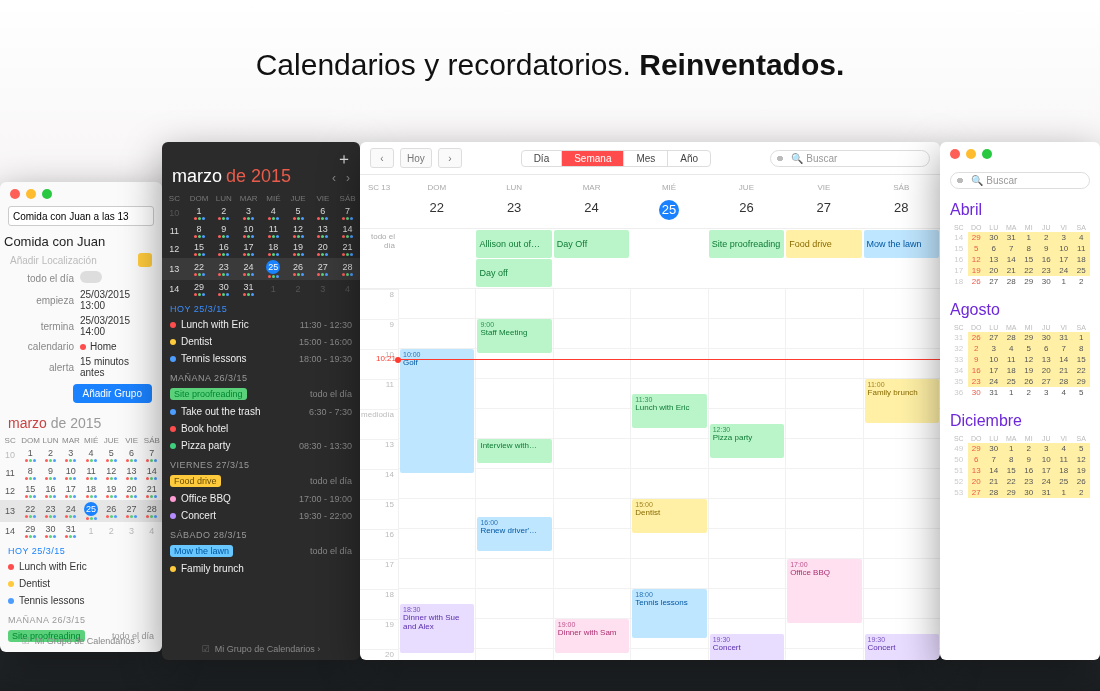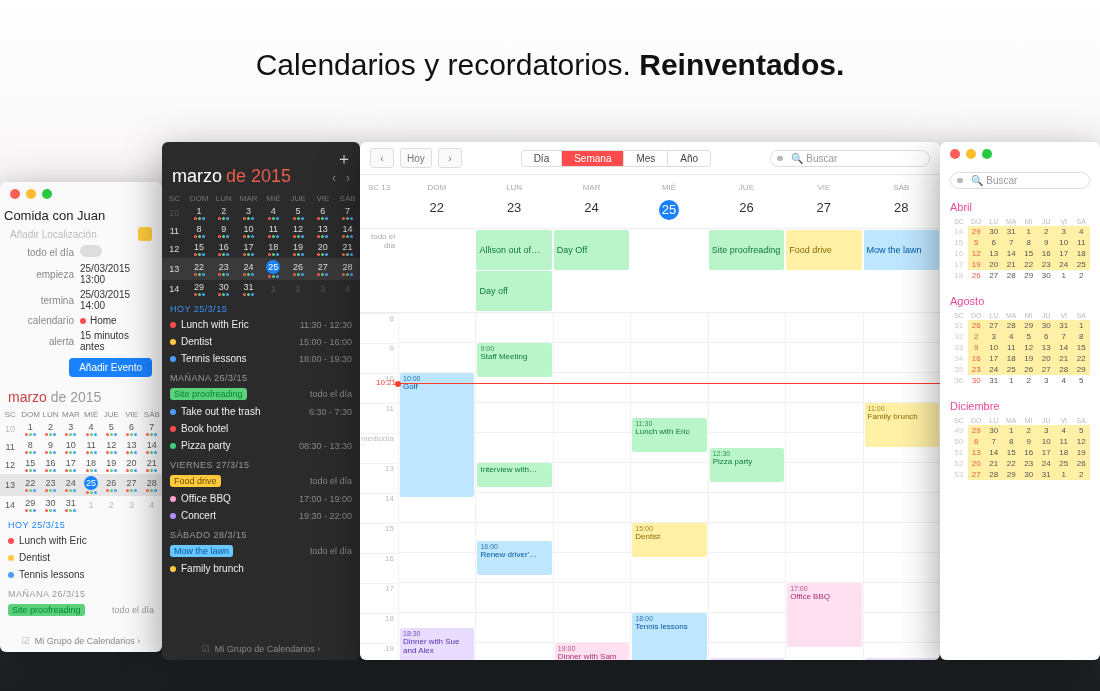"Comida con Juan a las" div.quickadd { html: none -> <div> <input> </div> }
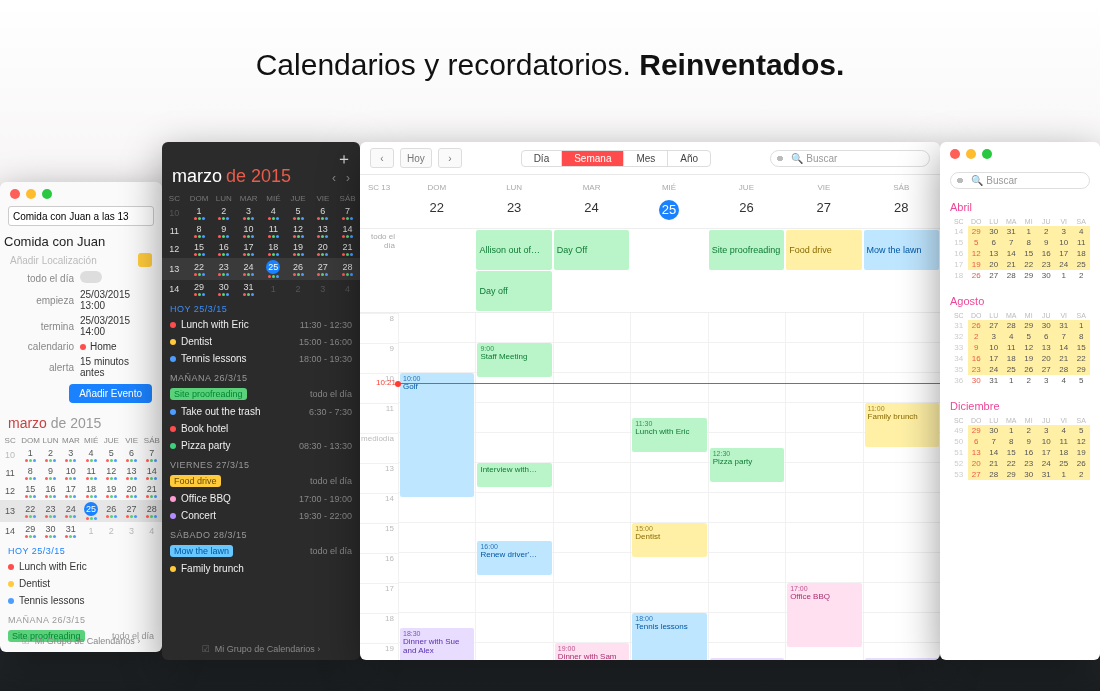"Abril" #win4 .mname { color: #ec4899 -> #6d28d9; font-size: 11px -> 16px }
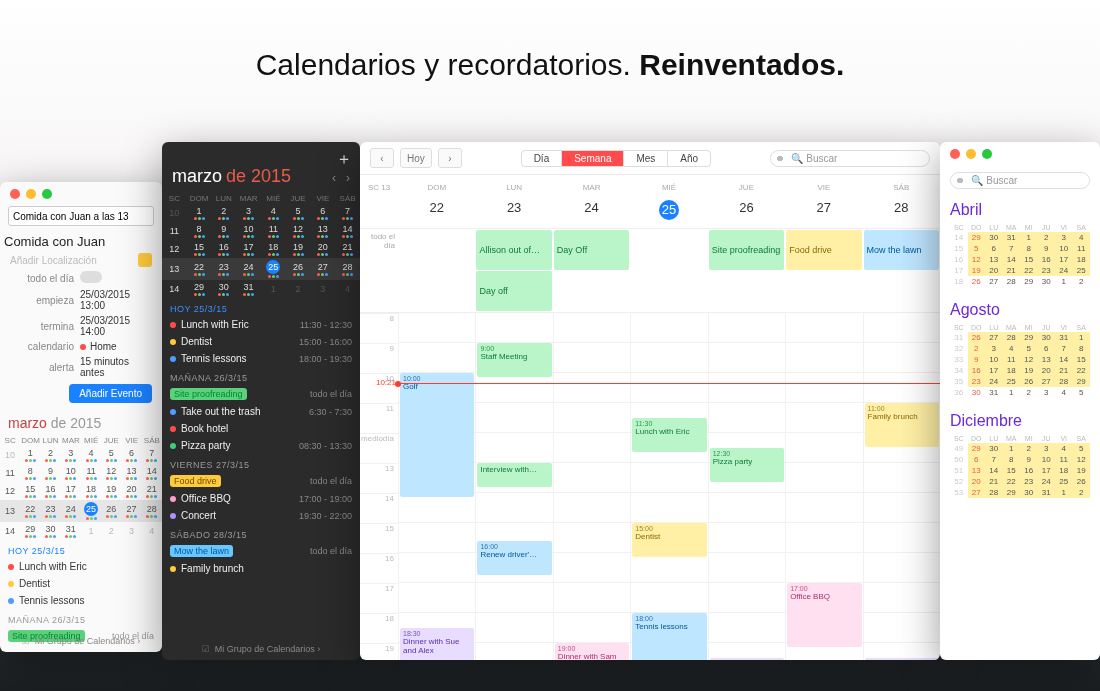"Allison out of…" .chip { padding: 15px 3px -> 9px 3px }
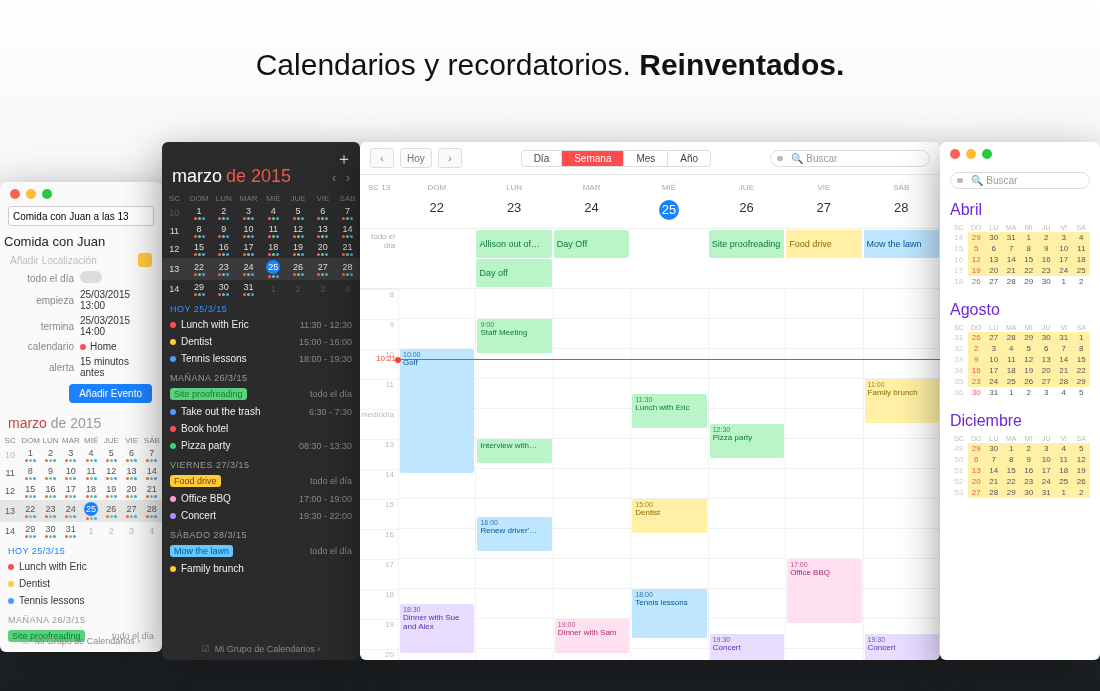"Añadir Evento" button.btn-add { text: Evento -> Grupo }
